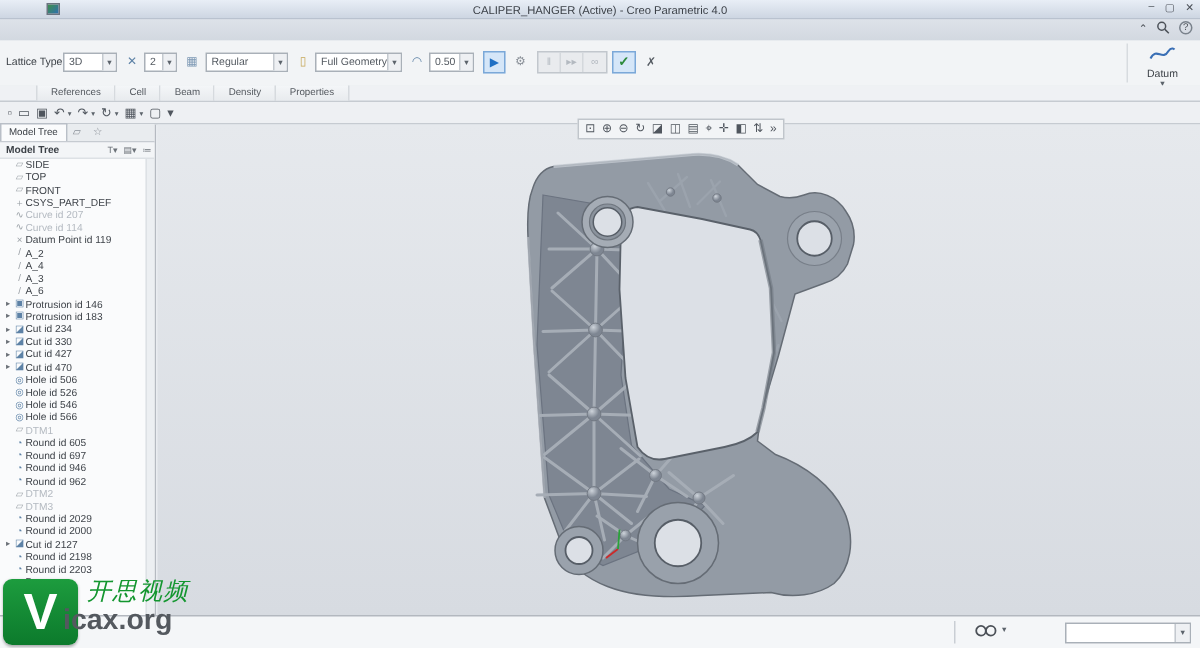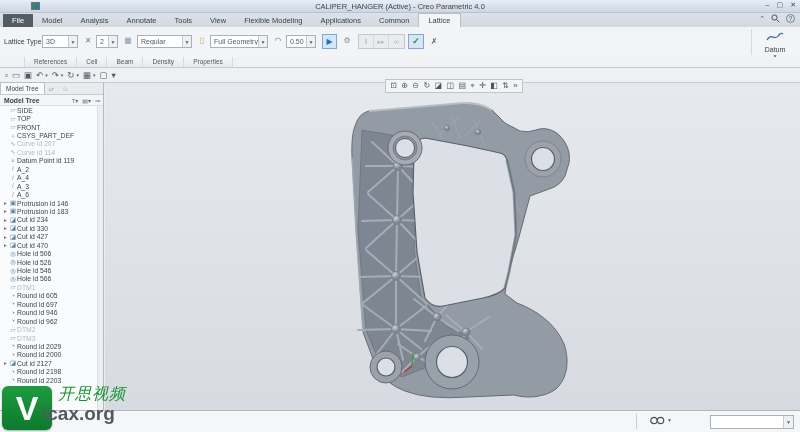"File" div { html: <div> <span>File</span> <span>Model</span> <span>Analysis</span> <span>Annotate</span> <span>Tools</span> <span>View</span> <span>Flexible Modeling</span> <span>Applications</span> <span>Common</span> <span>Lattice</span> </div> -> none }
